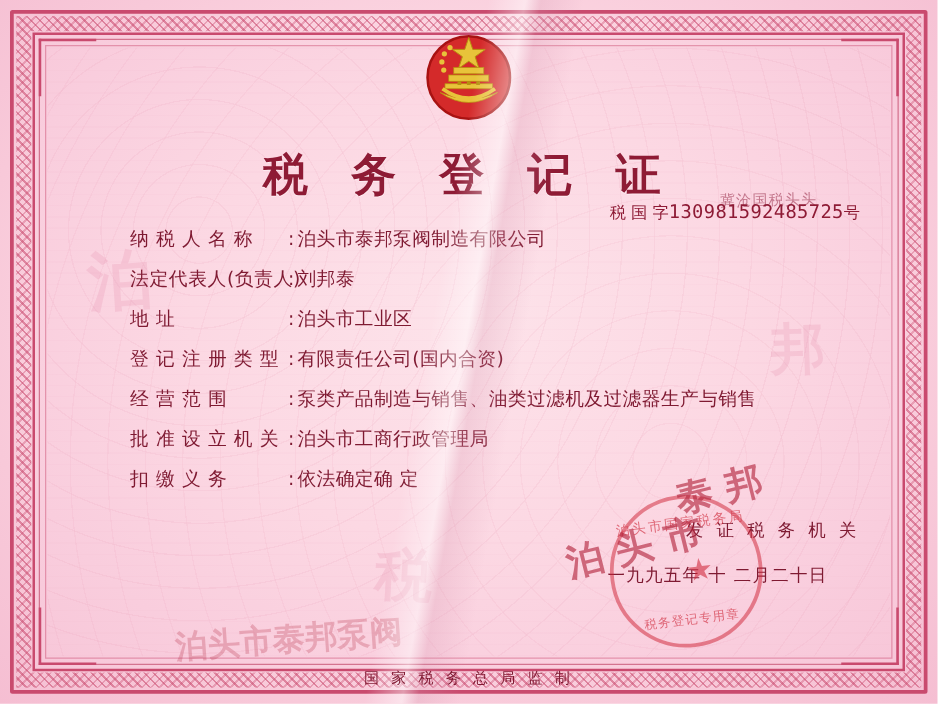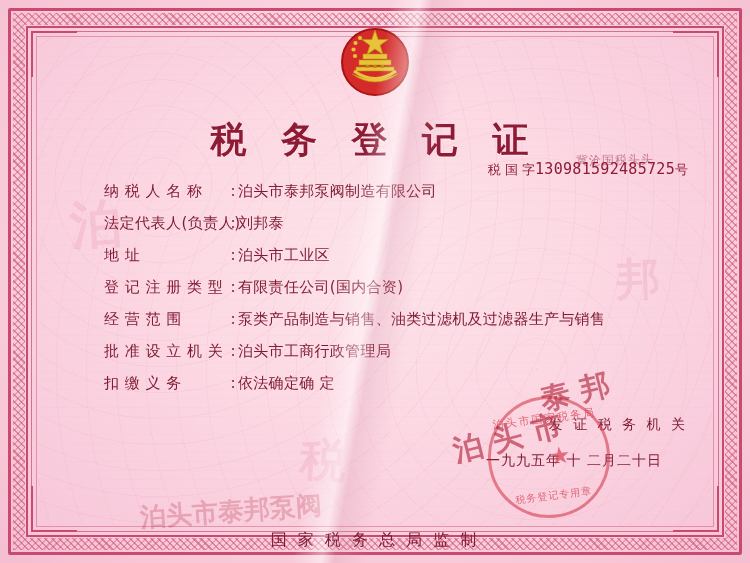"国 家 税 务 总" .footer { font-size: 16px -> 12px }
